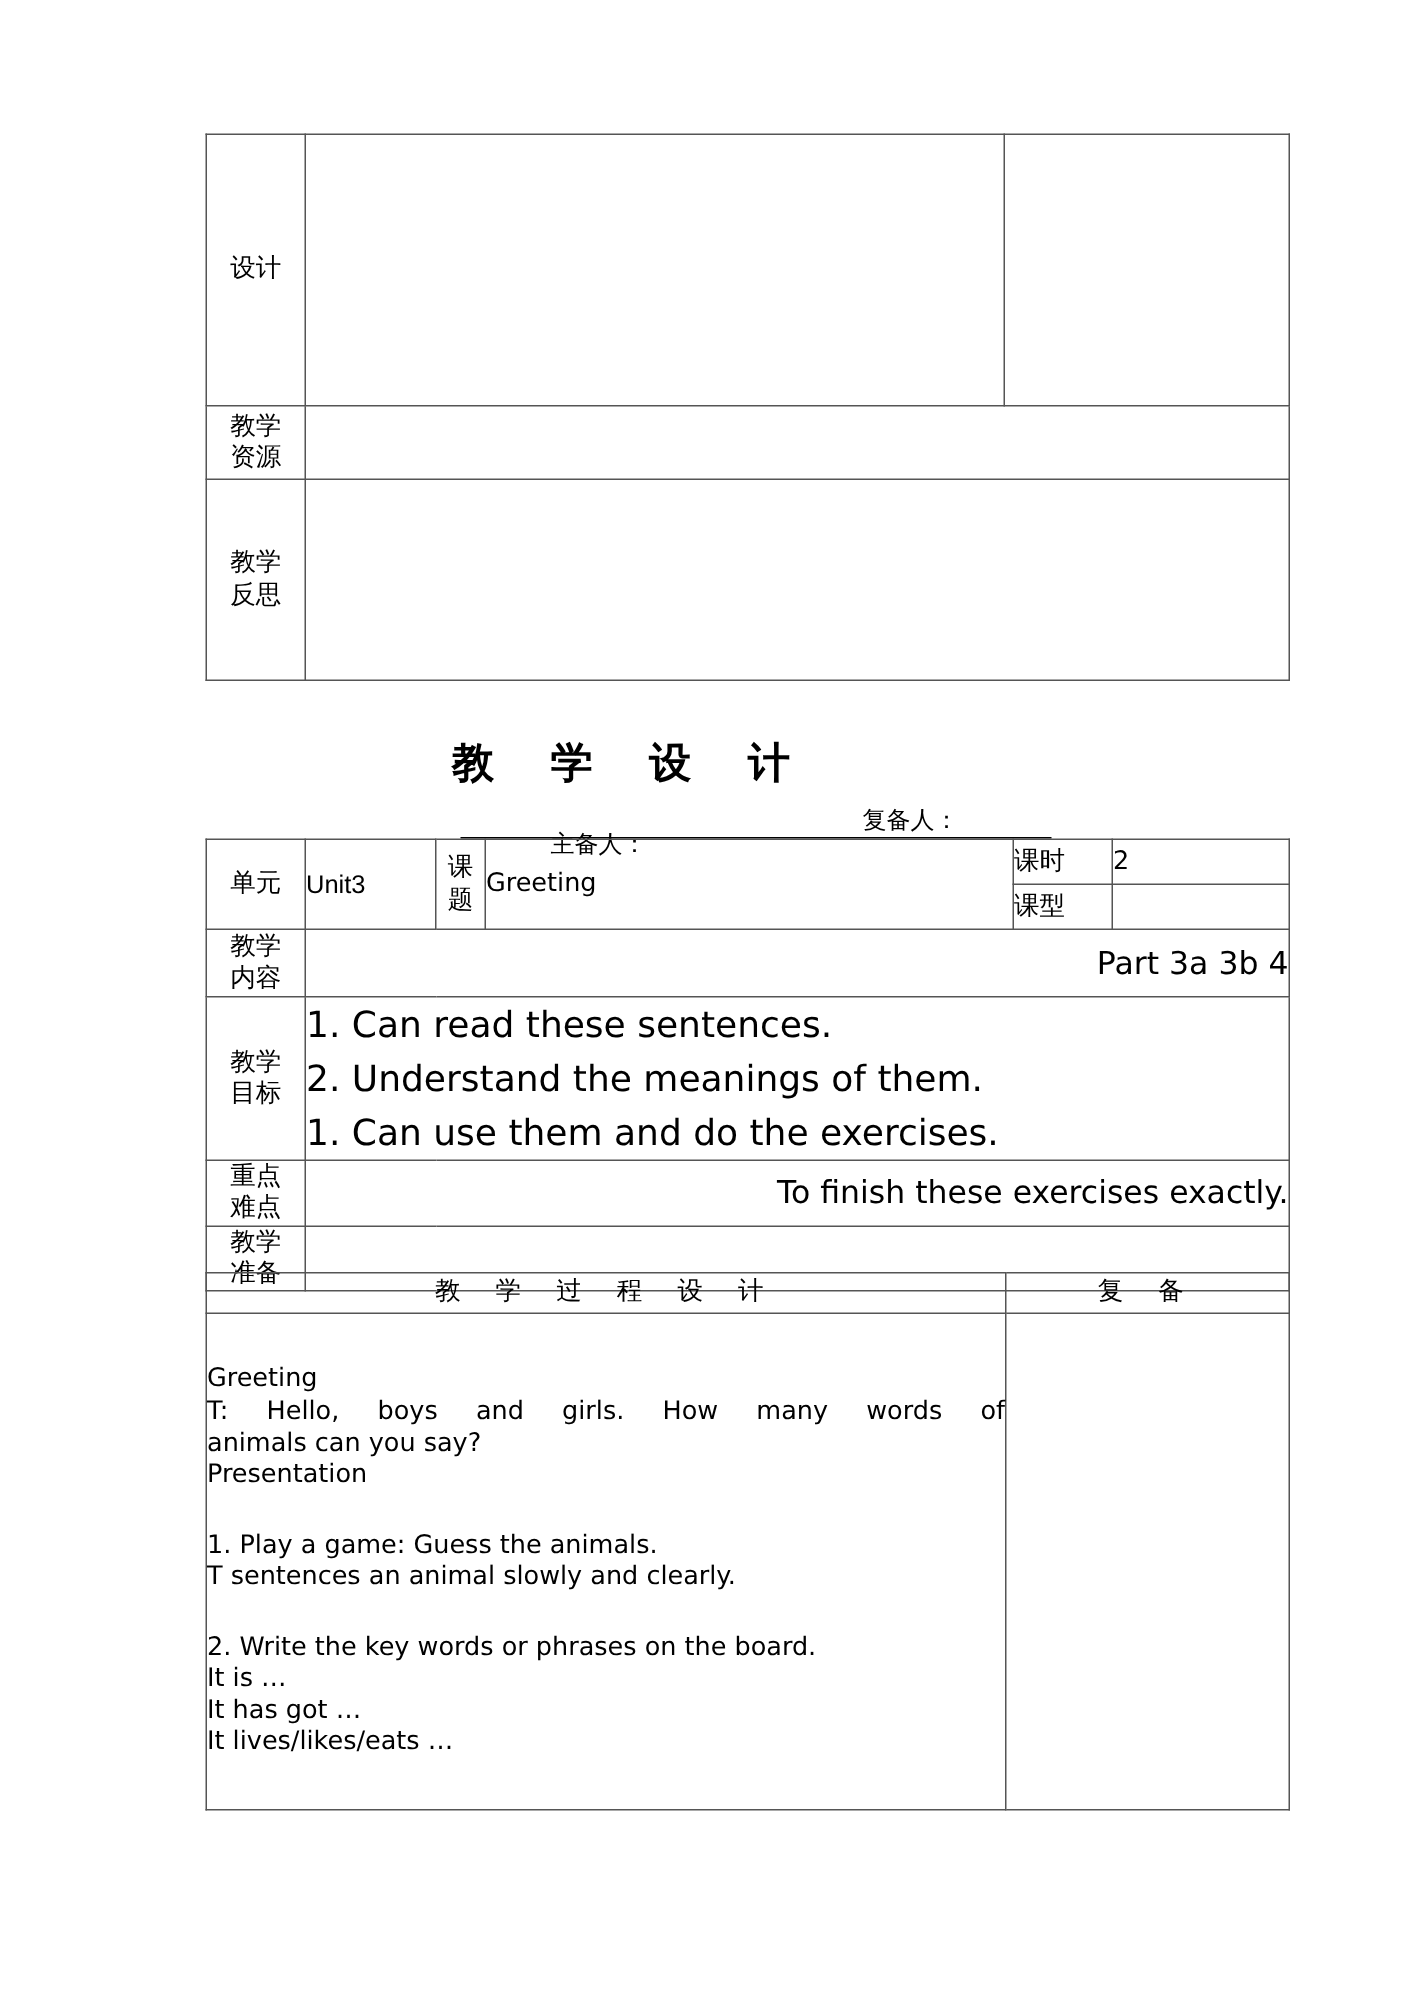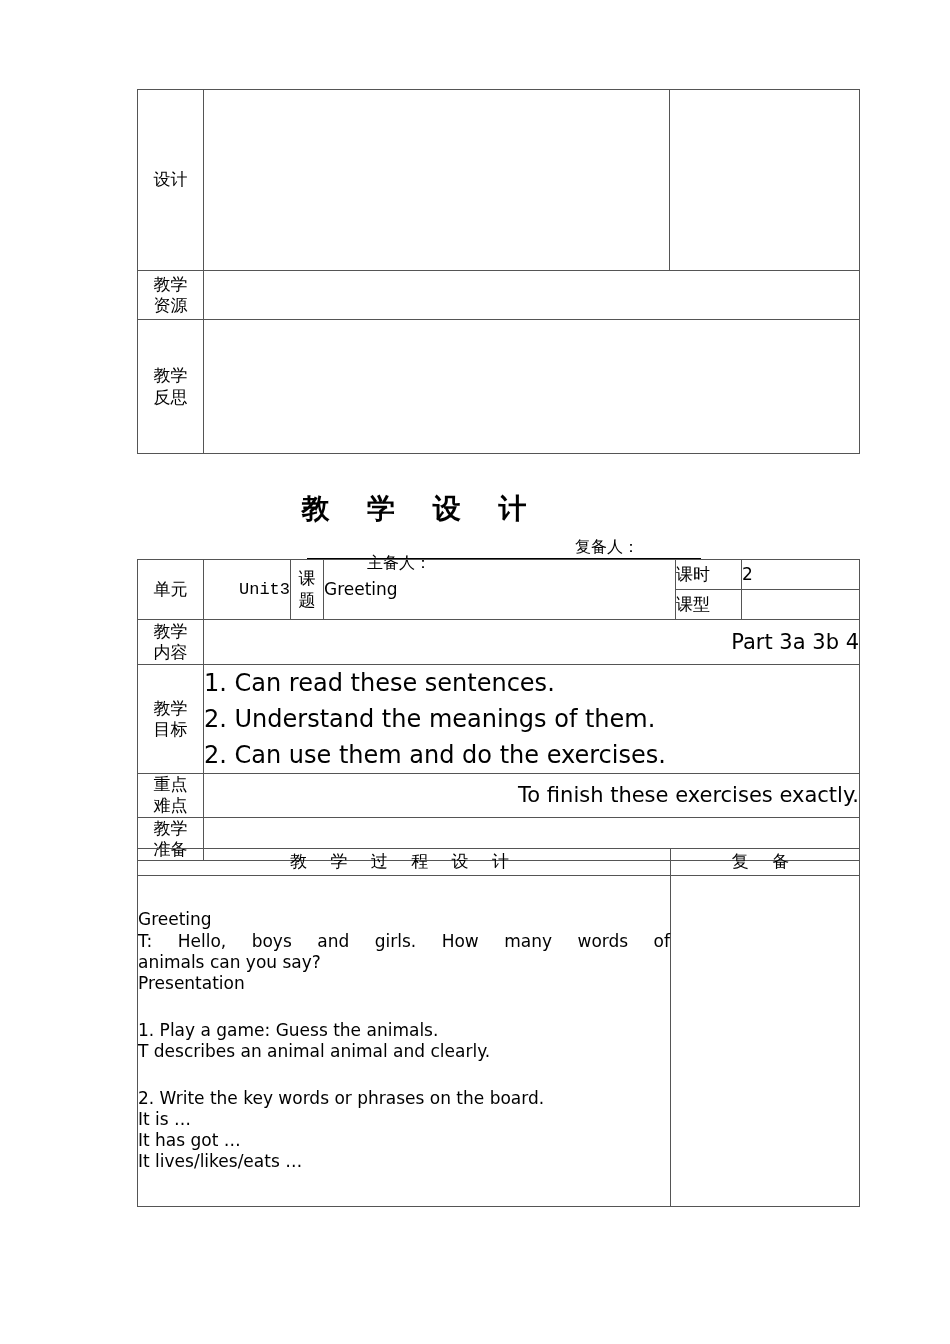"Unit3" .unit-val { font-family: Liberation Mono, monospace -> Liberation Sans, sans-serif; text-align: right -> left }
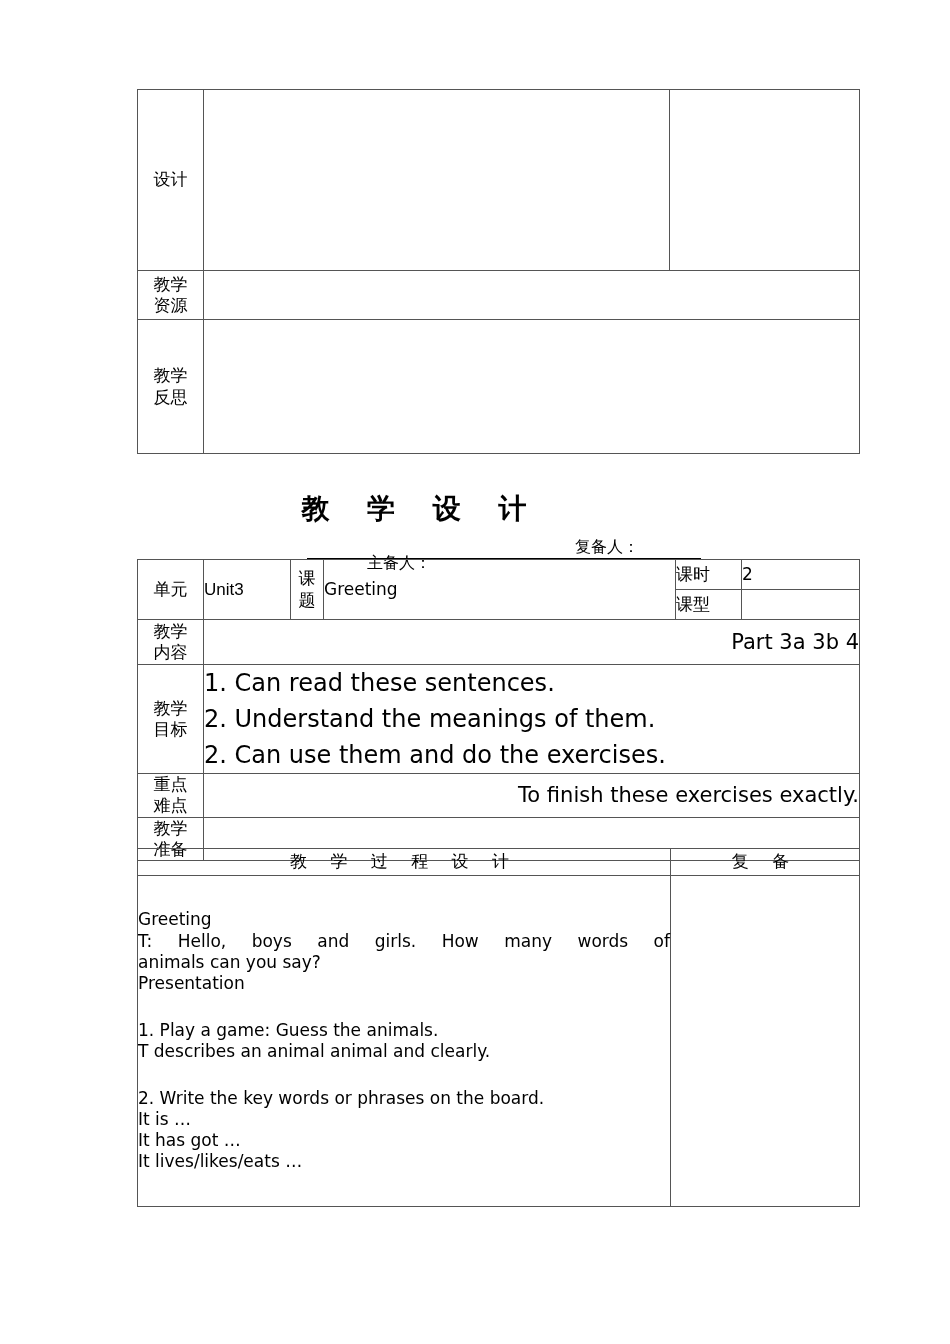"2. Can use them and" div { text: 2 -> 1 }
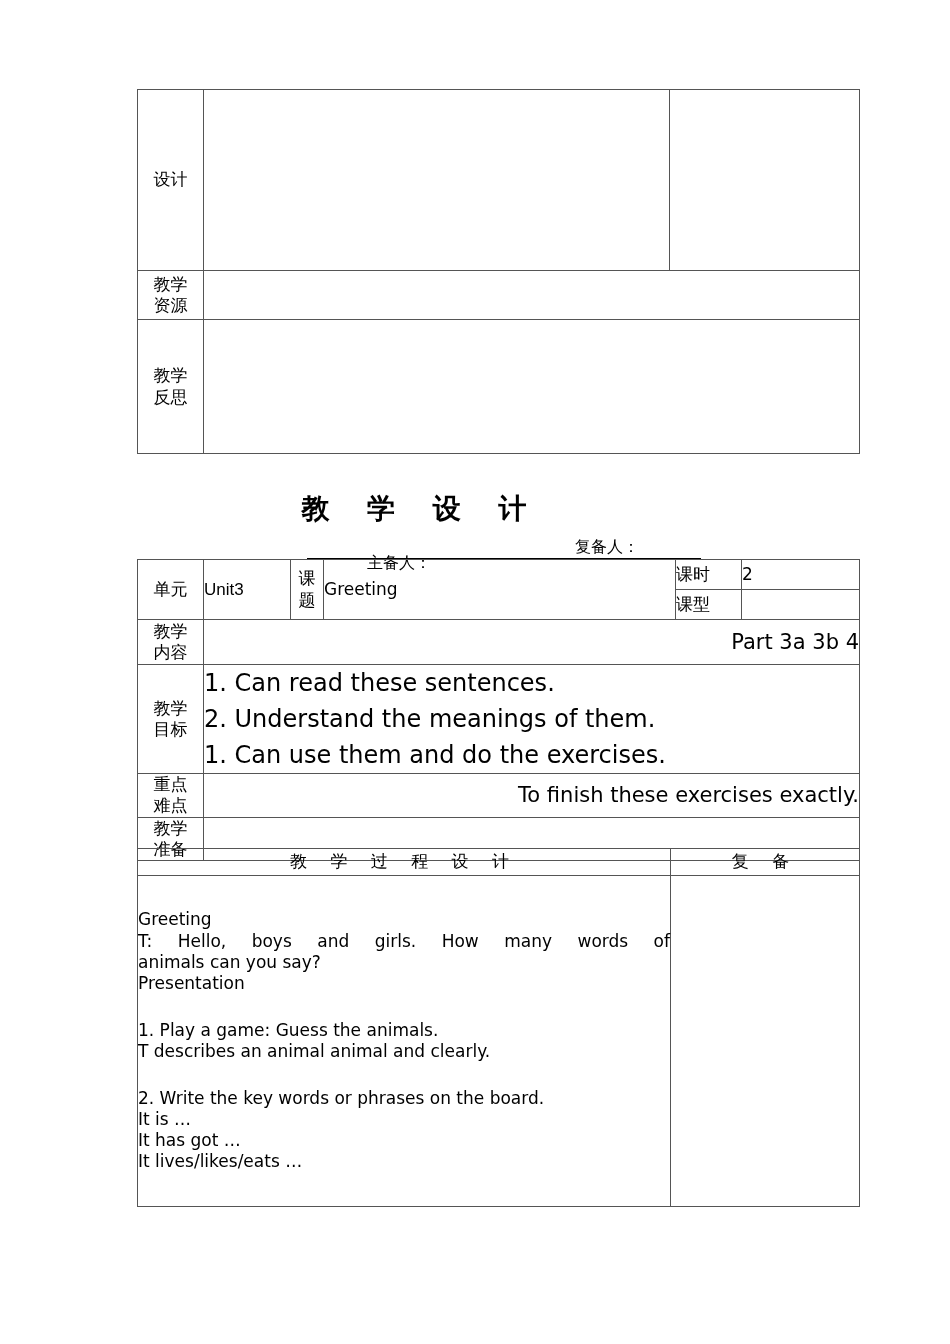"T describes an animal animal" p { text: describes an animal animal -> sentences an animal slowly }
